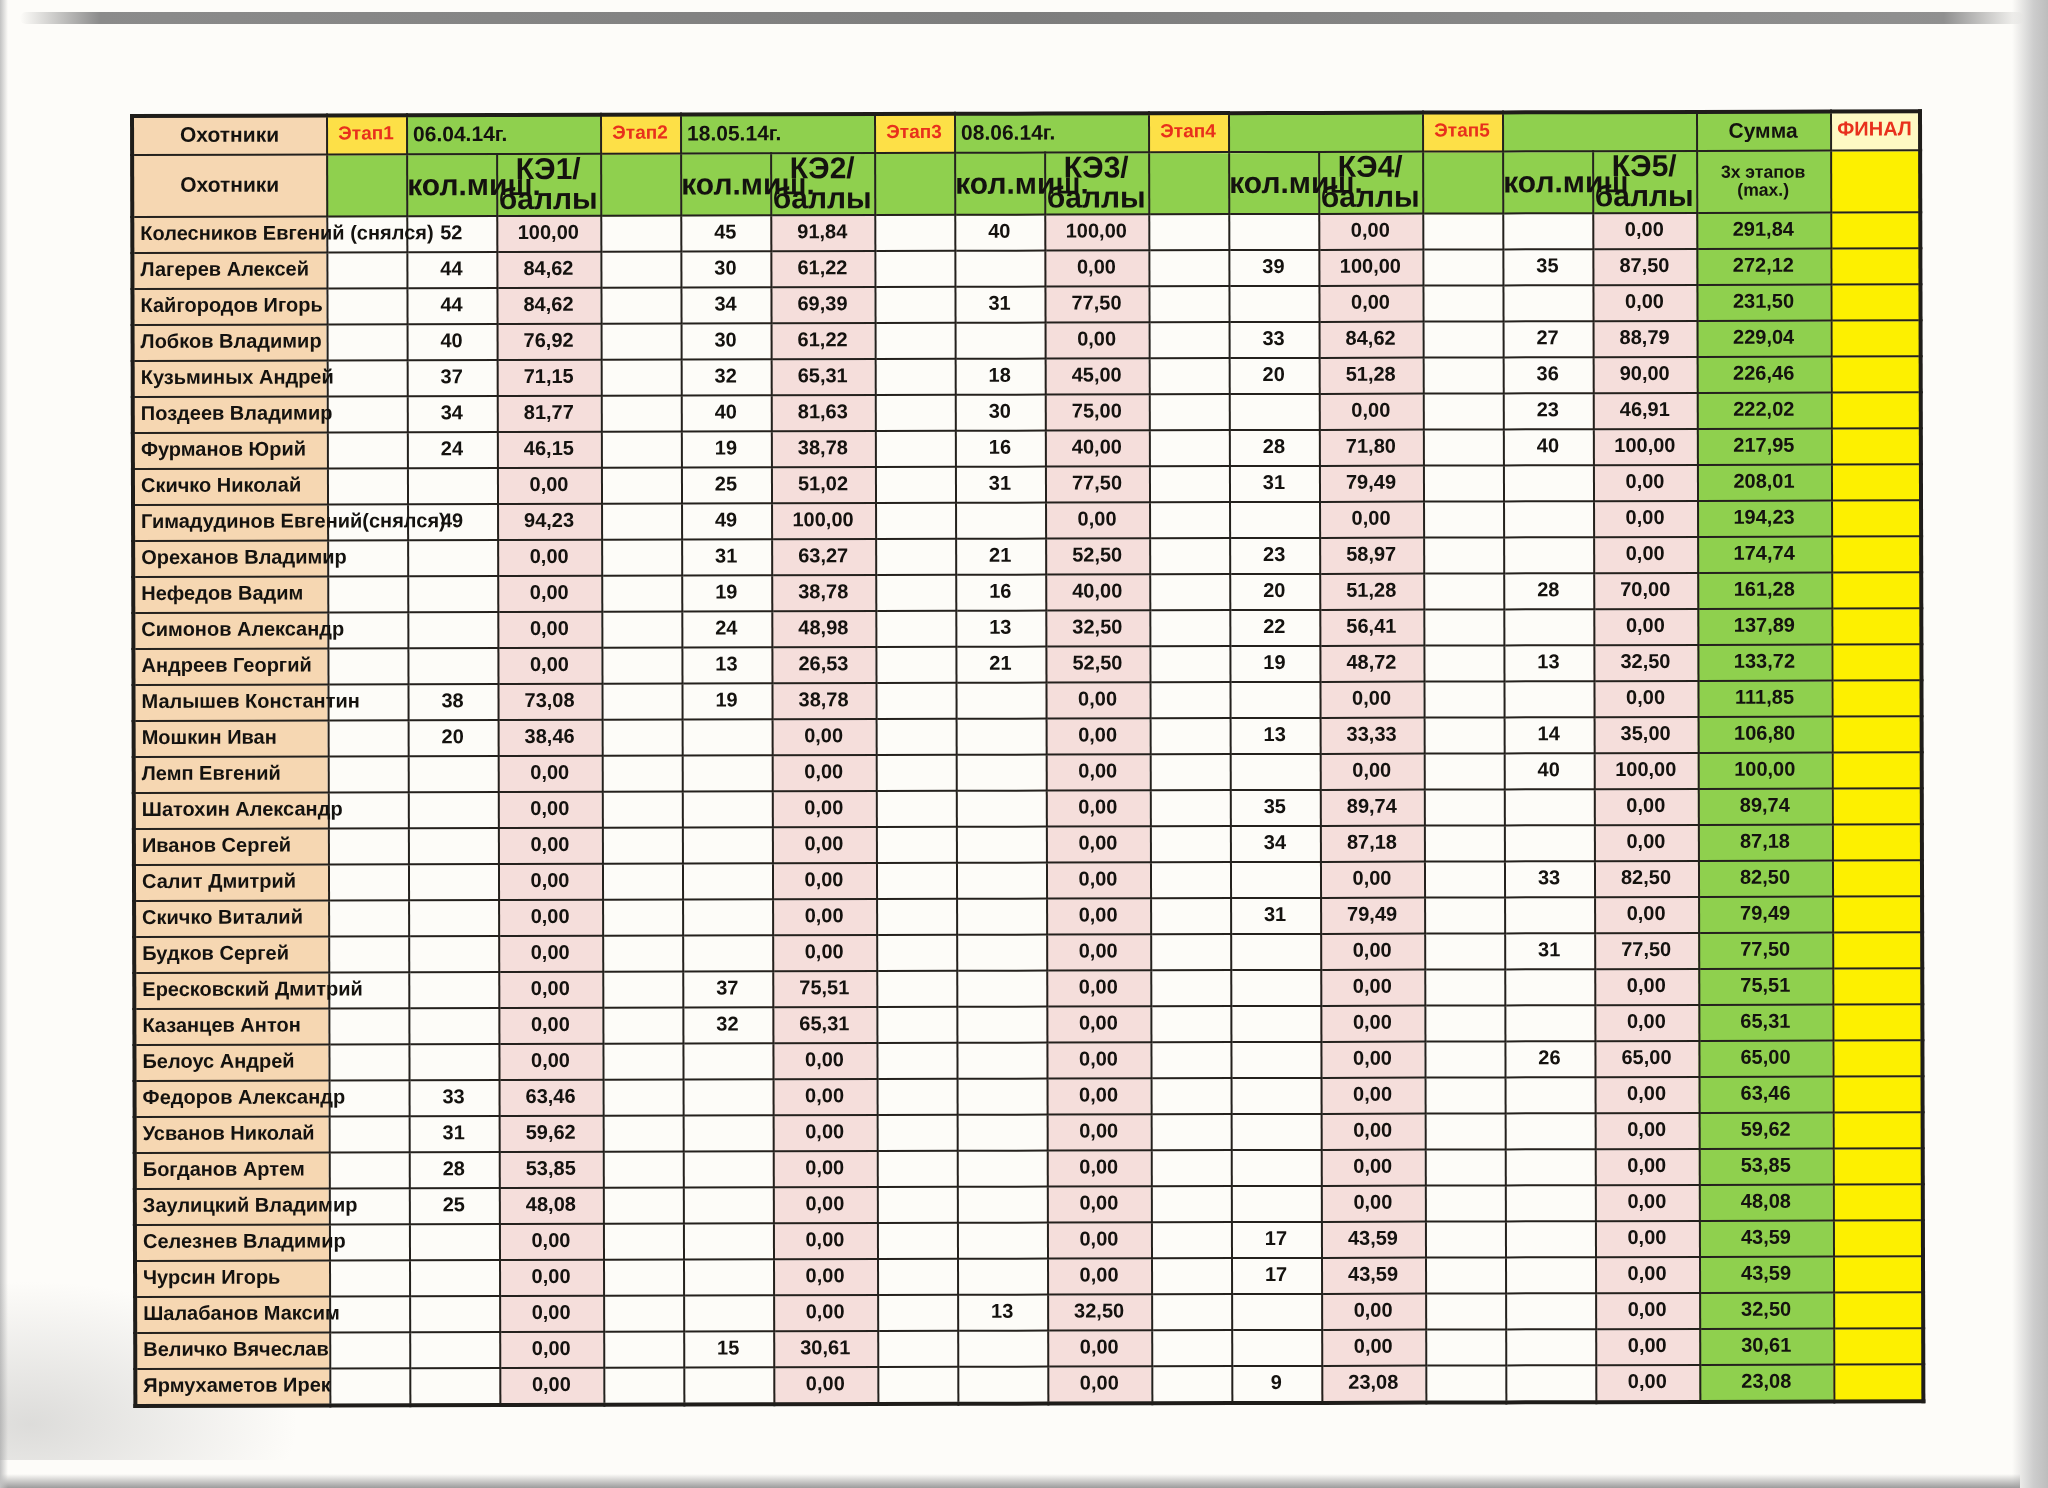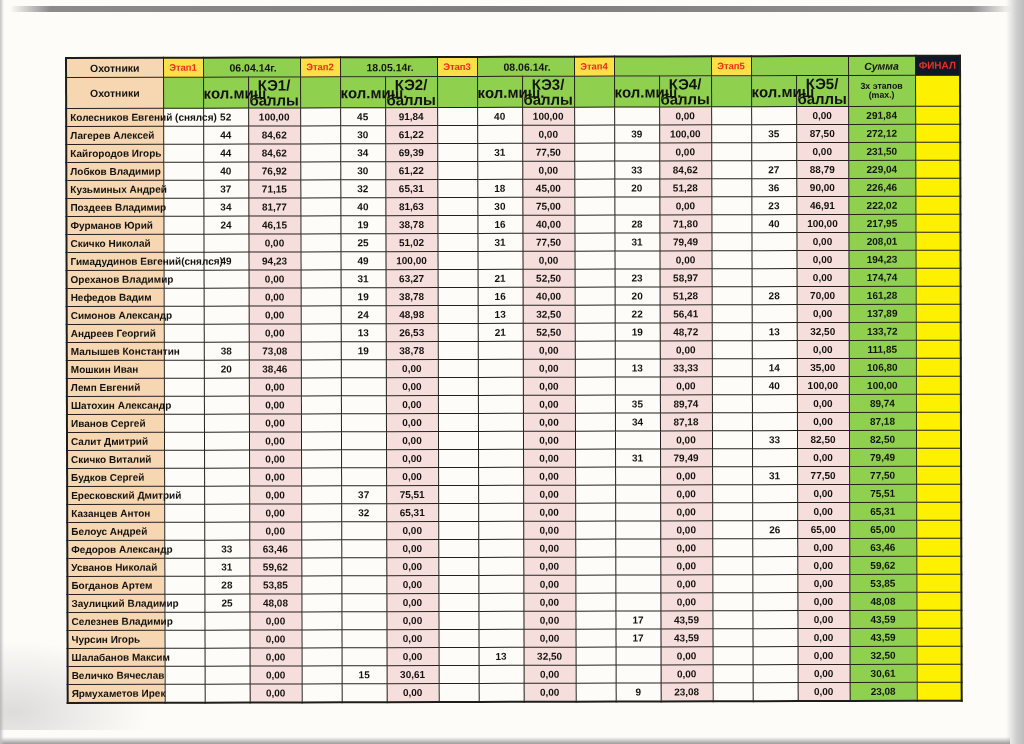"06.04.14г." .h-date { text-align: center -> left }
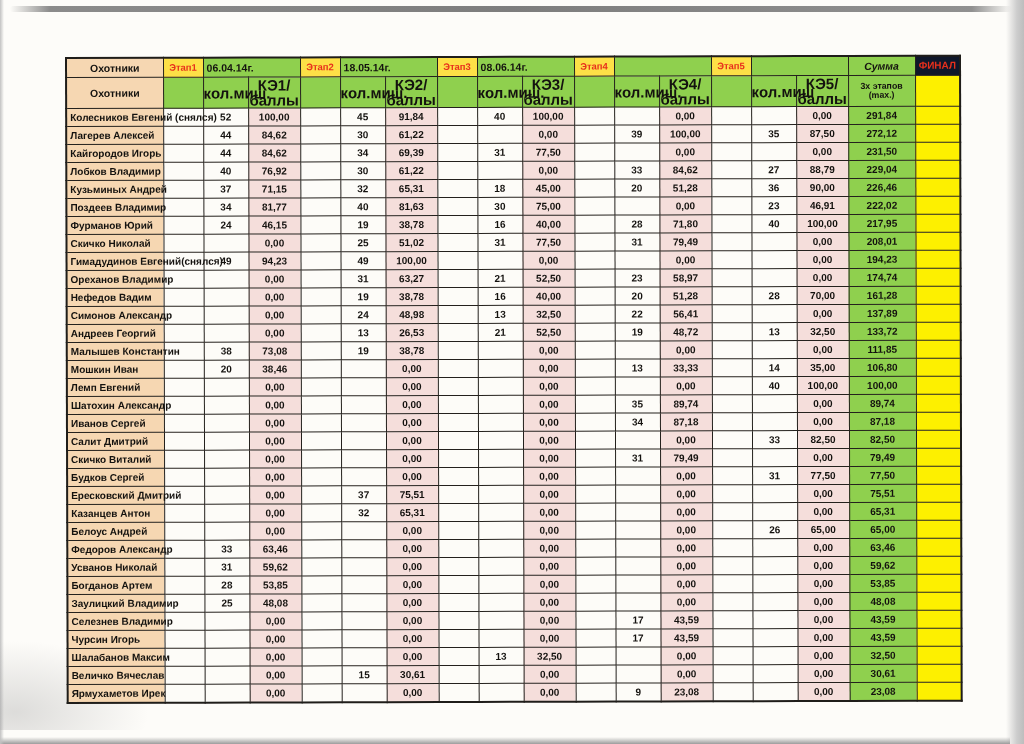"Сумма" .h-sum { font-style: italic -> none }
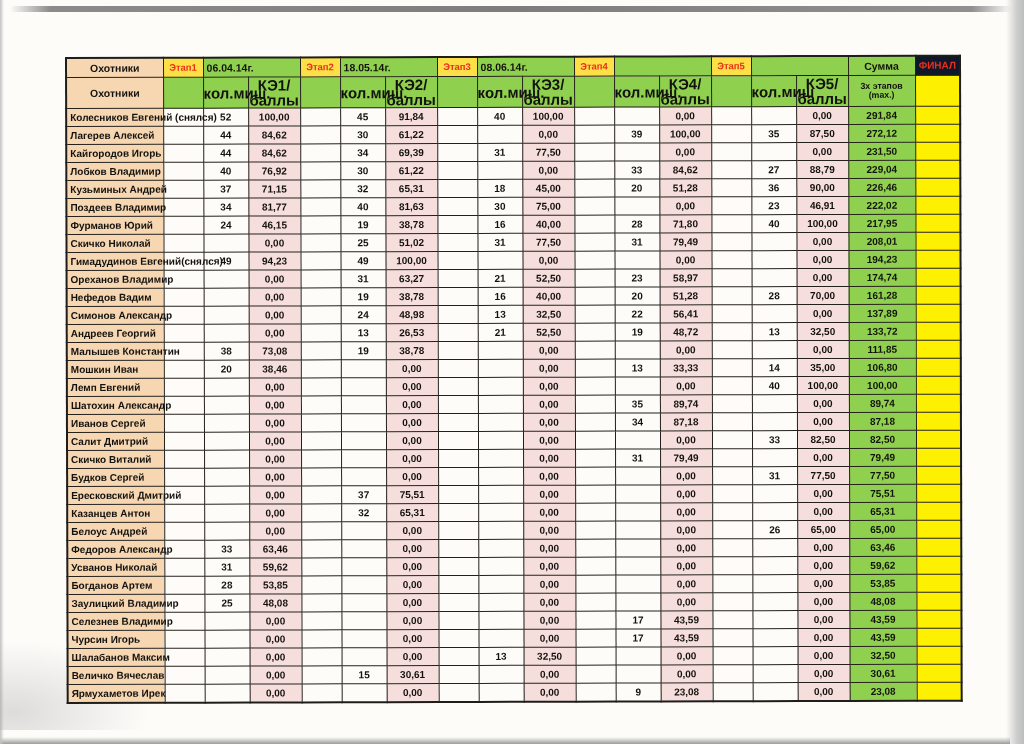"ФИНАЛ" .h-fin { background: #0f172a -> #fef9c3 }
